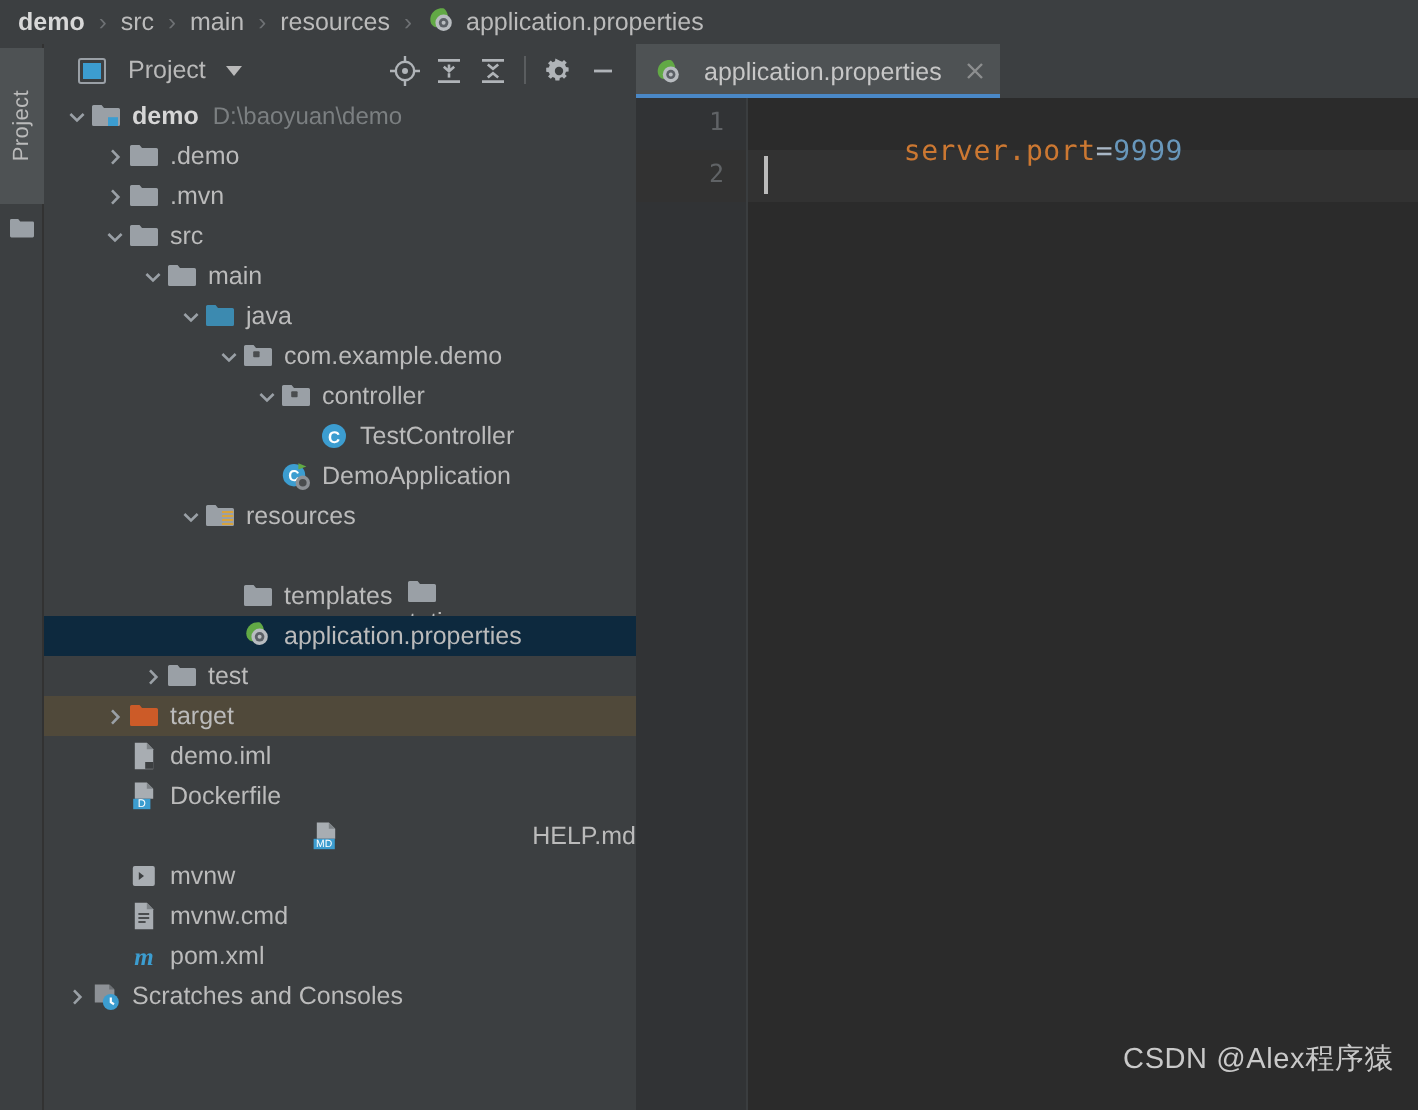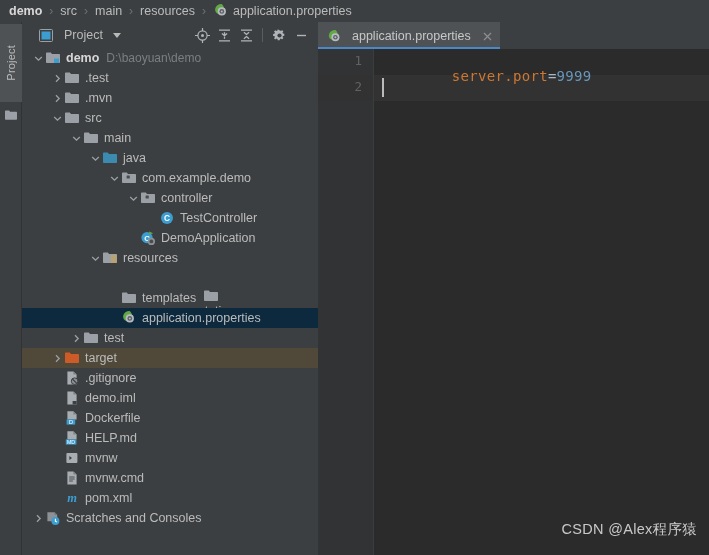".test" span.rlabel { text: .test -> .demo }
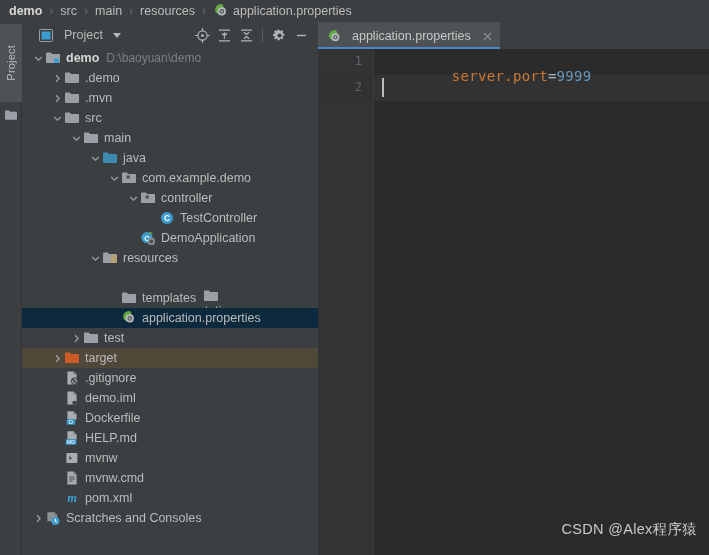".gitignore" div.row { html: <div> <span></span> <span> <svg> <path></path> <path></path> <circle></circle> <path></path> </svg> </span> <span>.gitignore</span> </div> -> none }
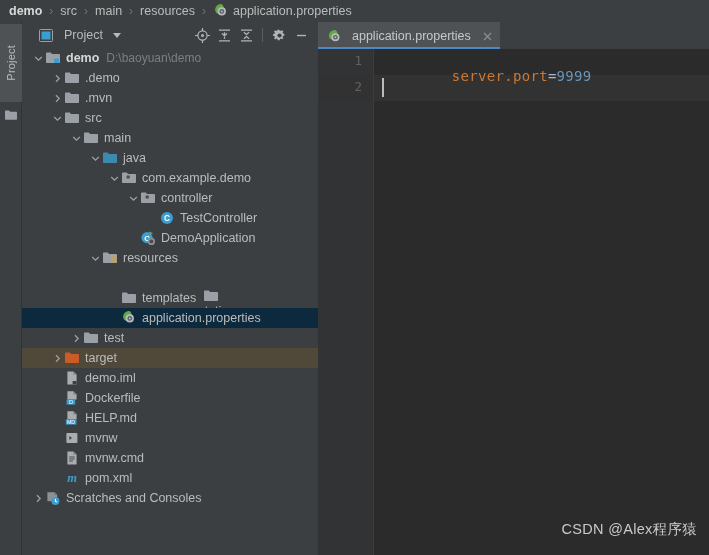"HELP.md" div.row { justify-content: none -> space-between }
